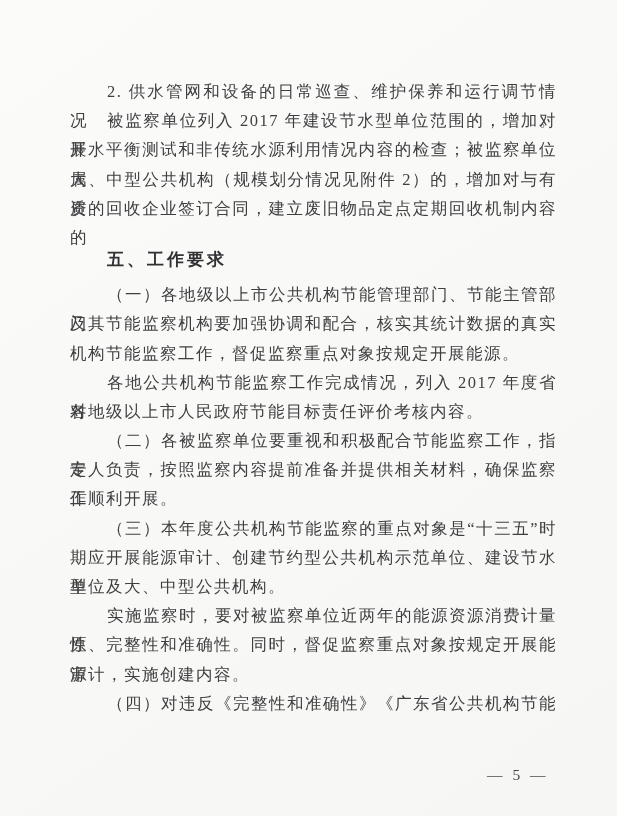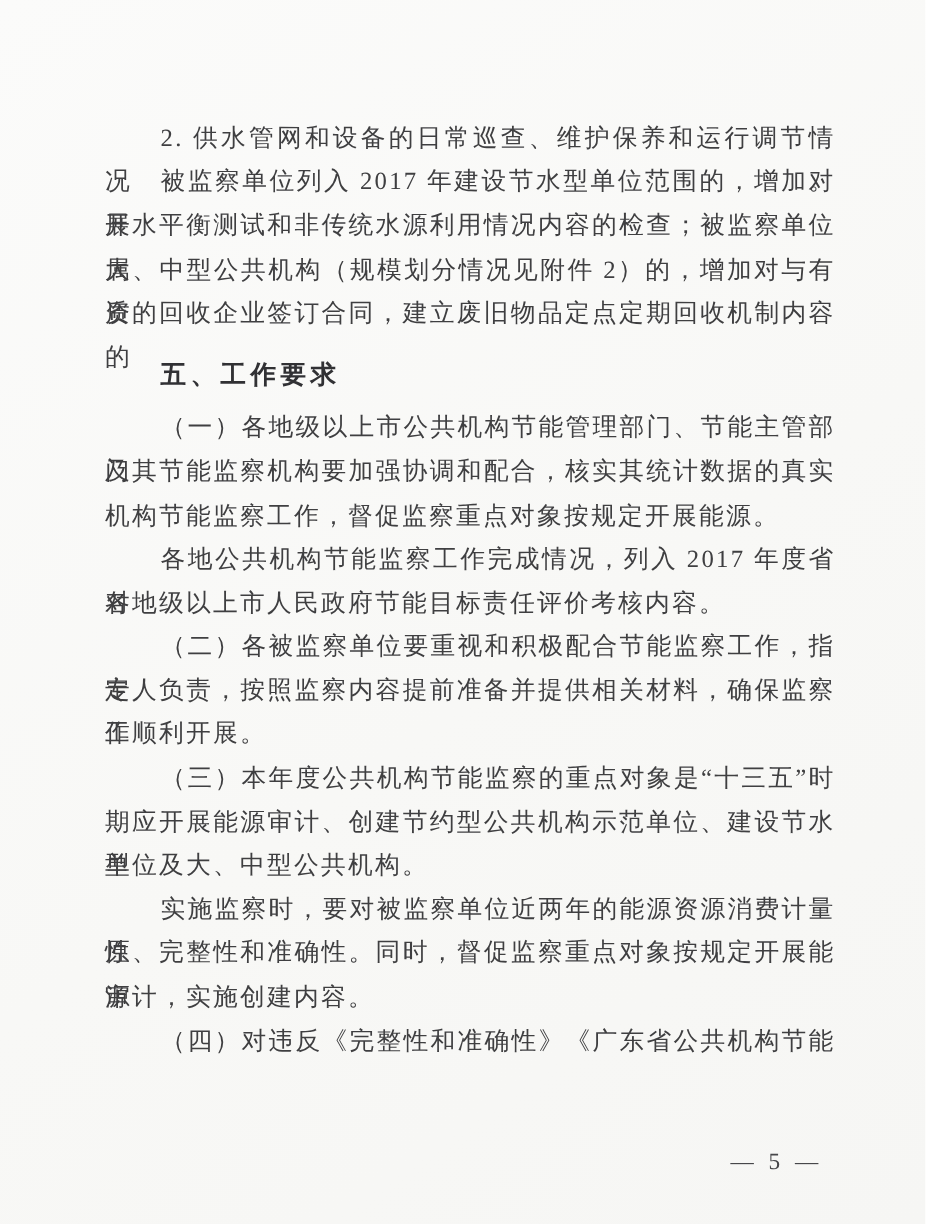"五、工作要求" .line.heading { margin-top: 12px -> 22px }
